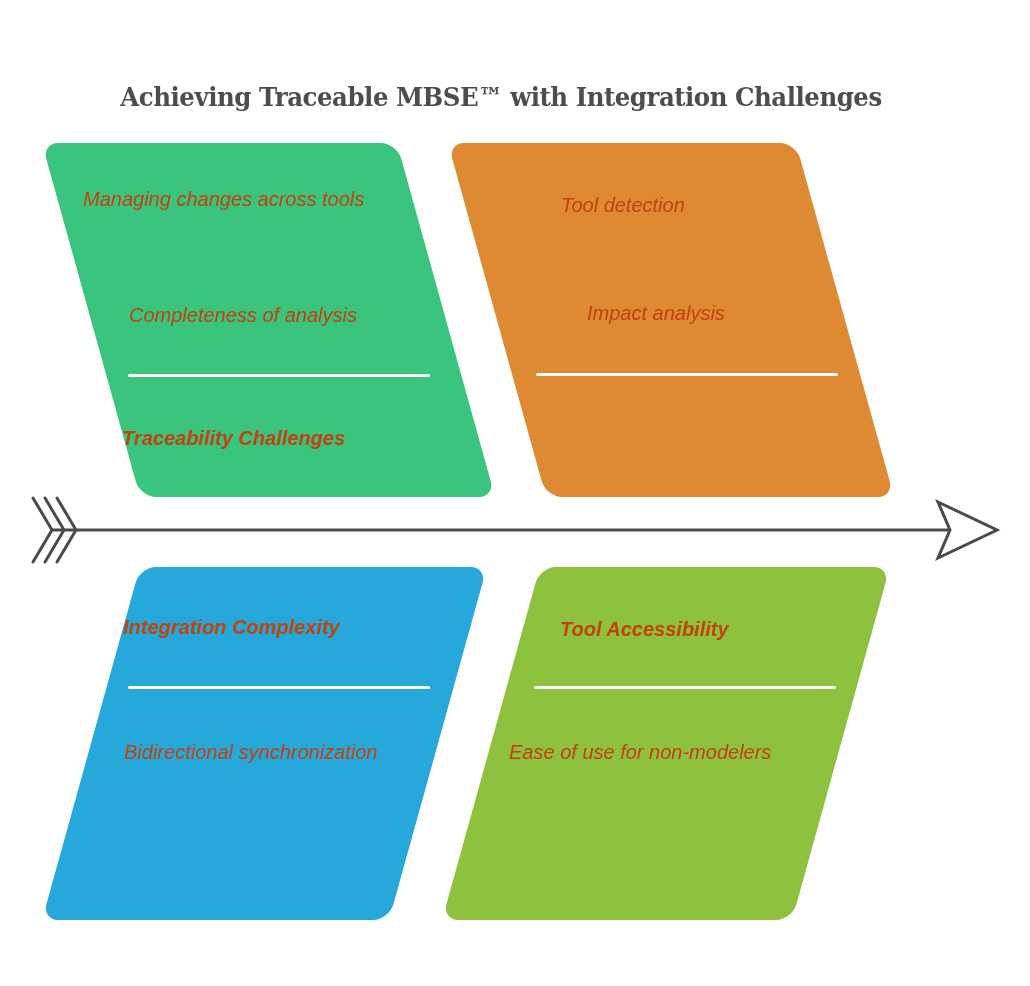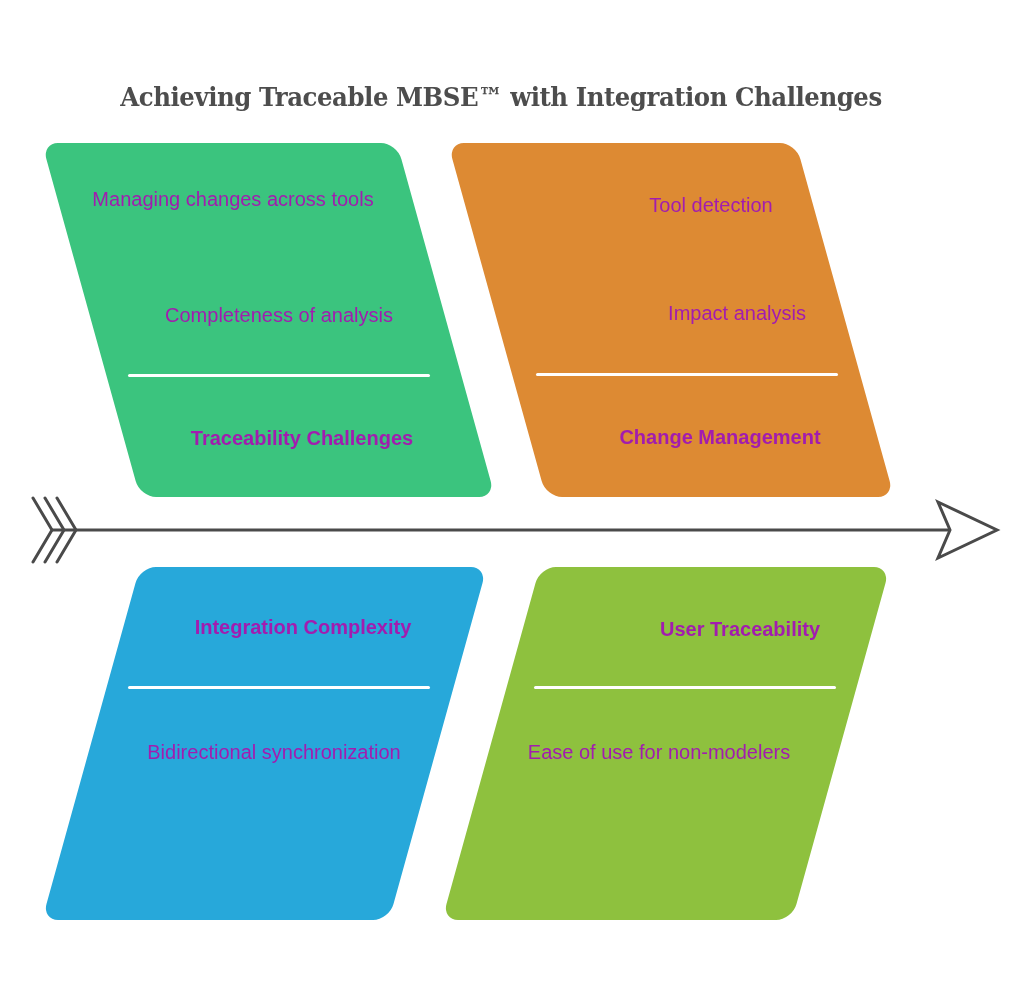"Managing changes across tools" .txt { color: #a21caf -> #c2410c; font-style: none -> italic; text-align: center -> left }
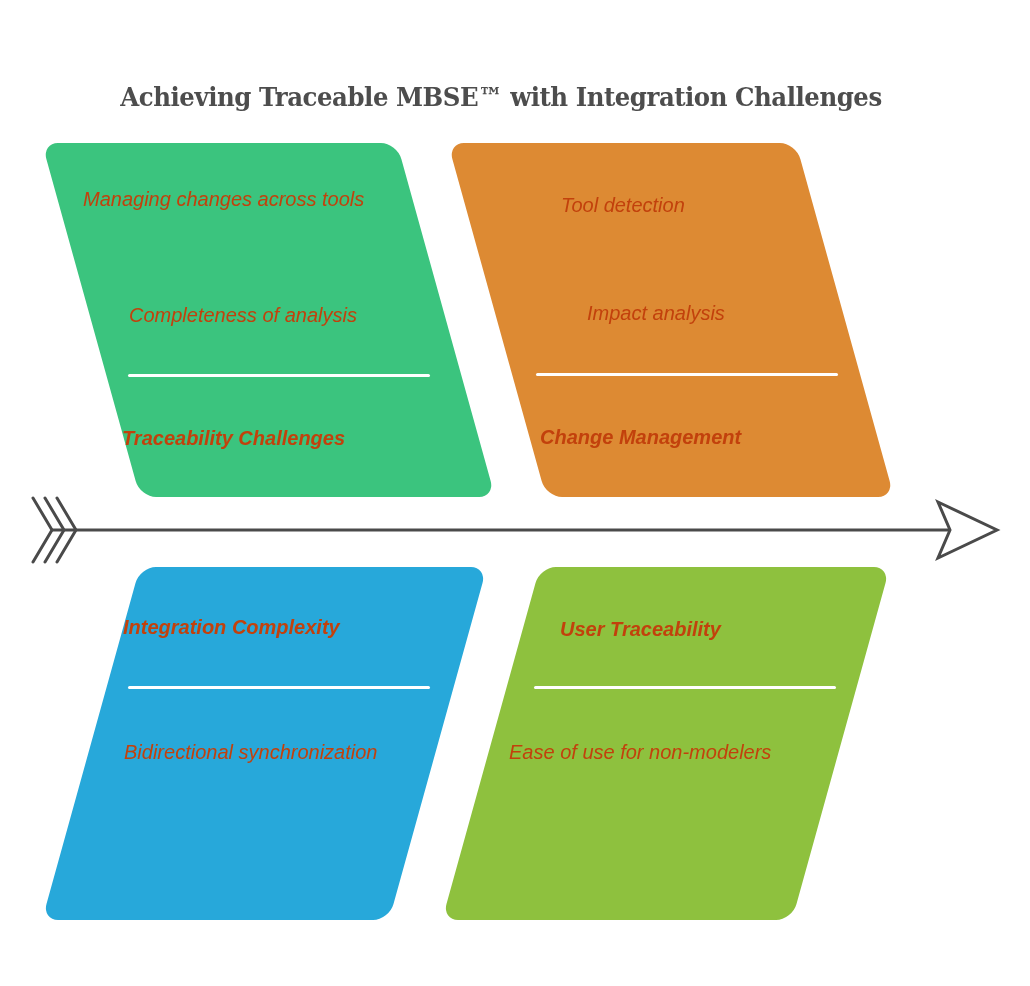"Change Management" div.txt { html: <div>Change Management</div> -> none }
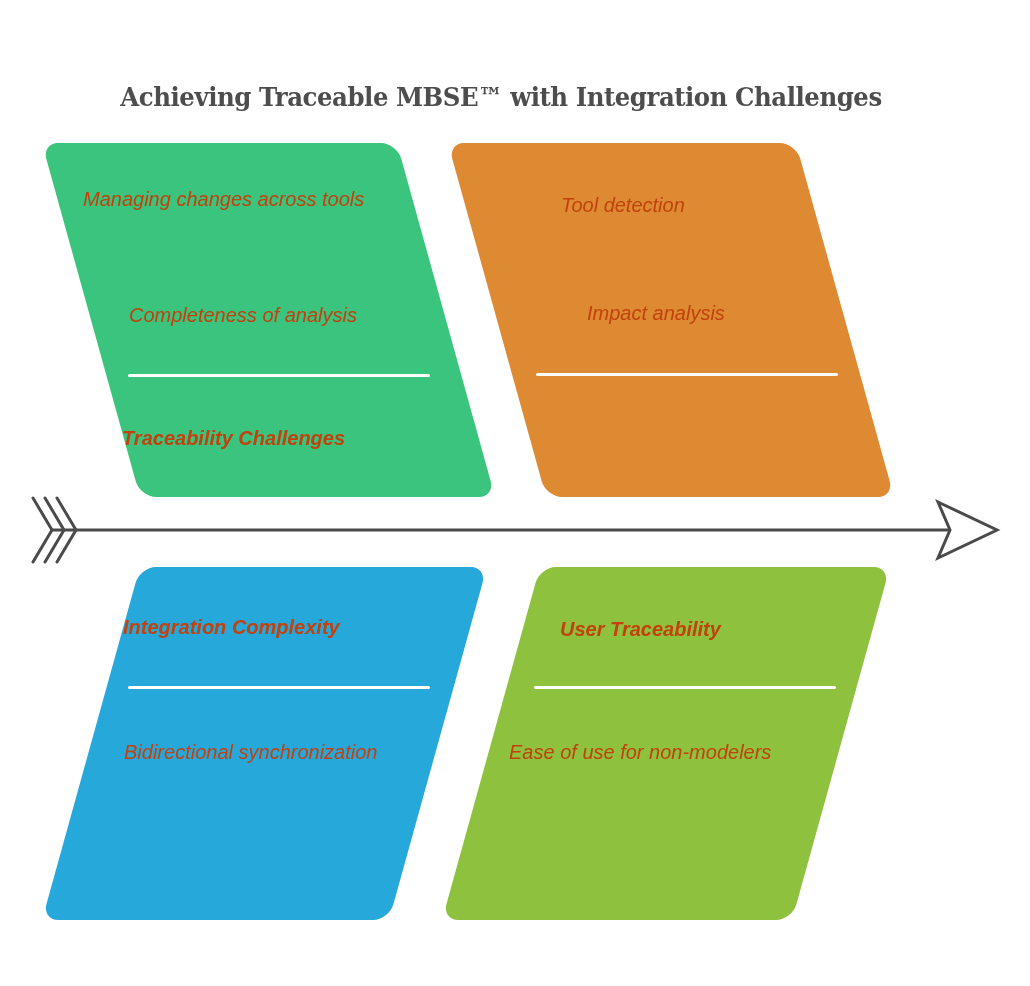"User Traceability" div.txt { text: User Traceability -> Tool Accessibility }
